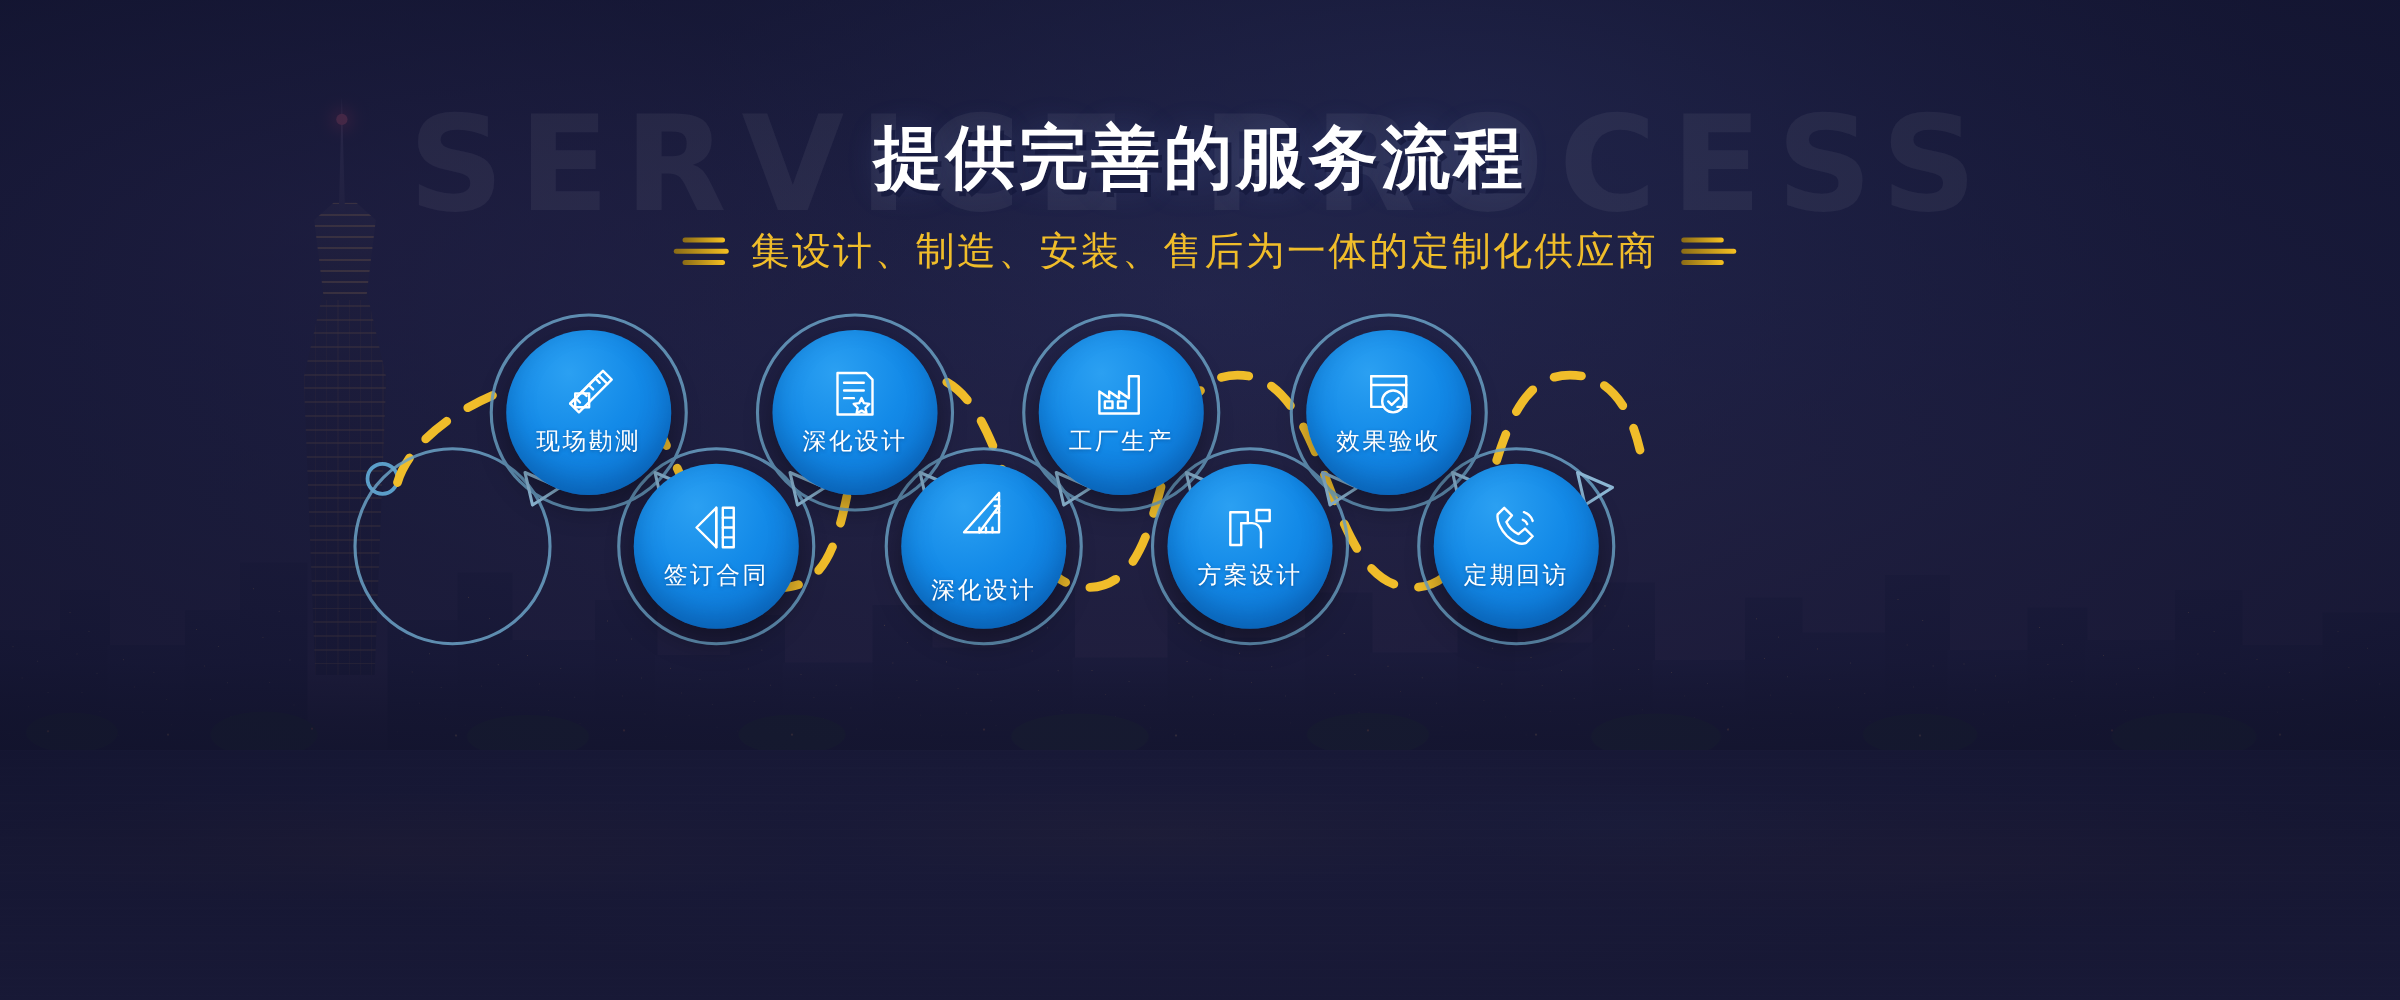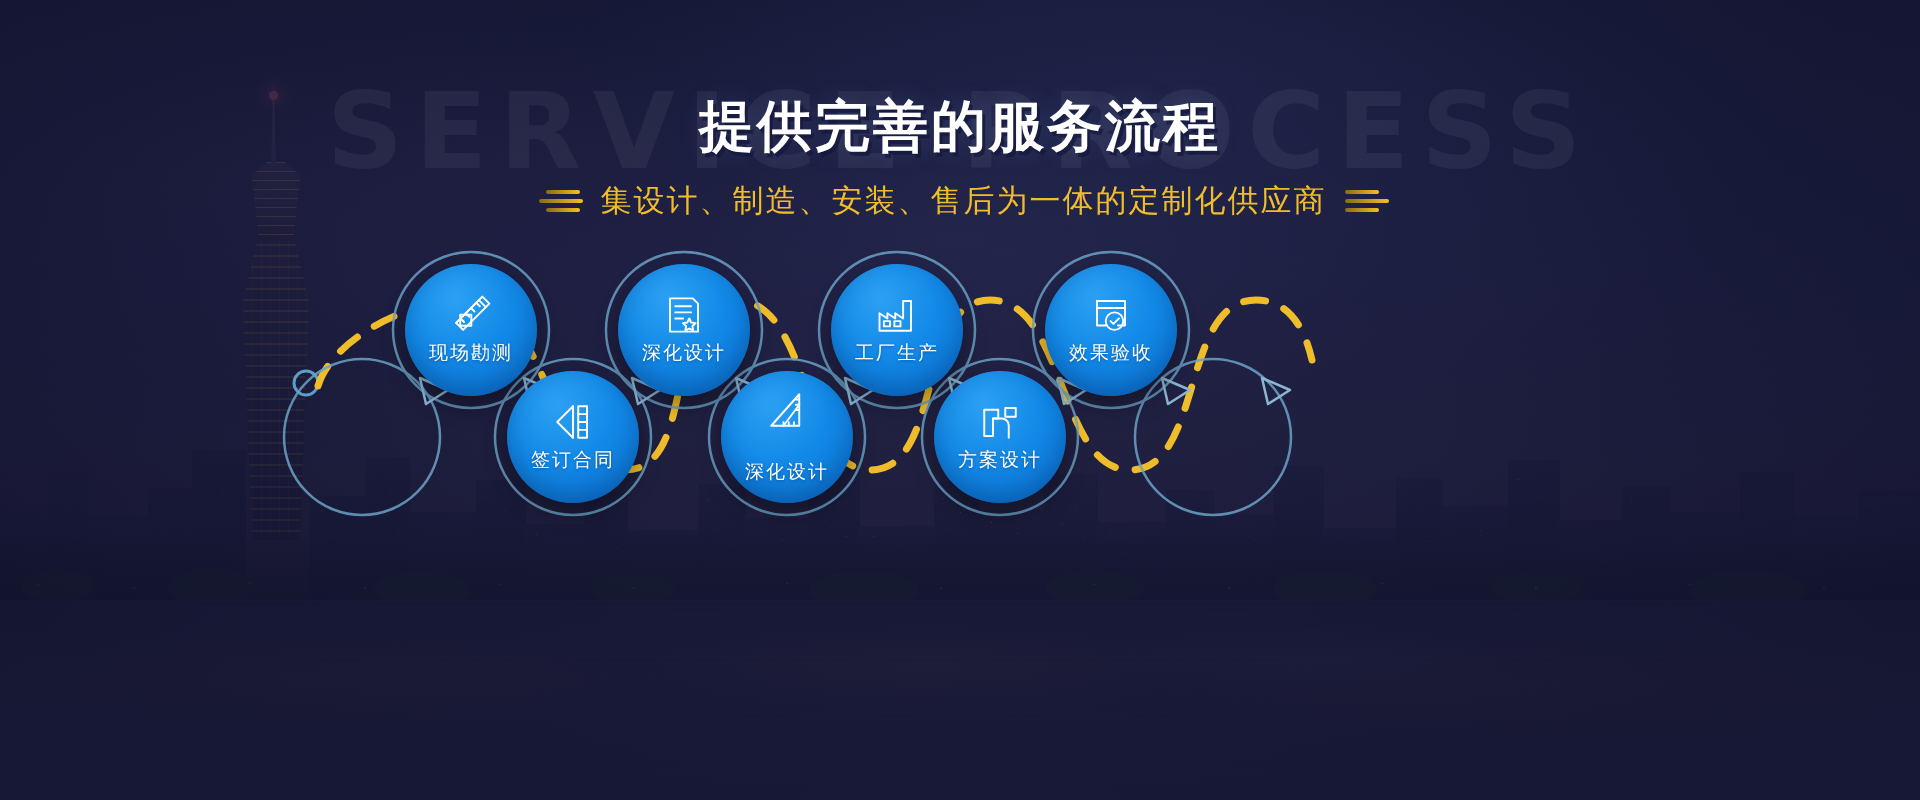"定期回访" div.node { html: none -> <div> <span> <svg> <path></path> <path></path> <path></path> </svg> </span> <span>定期回访</span> </div> }
